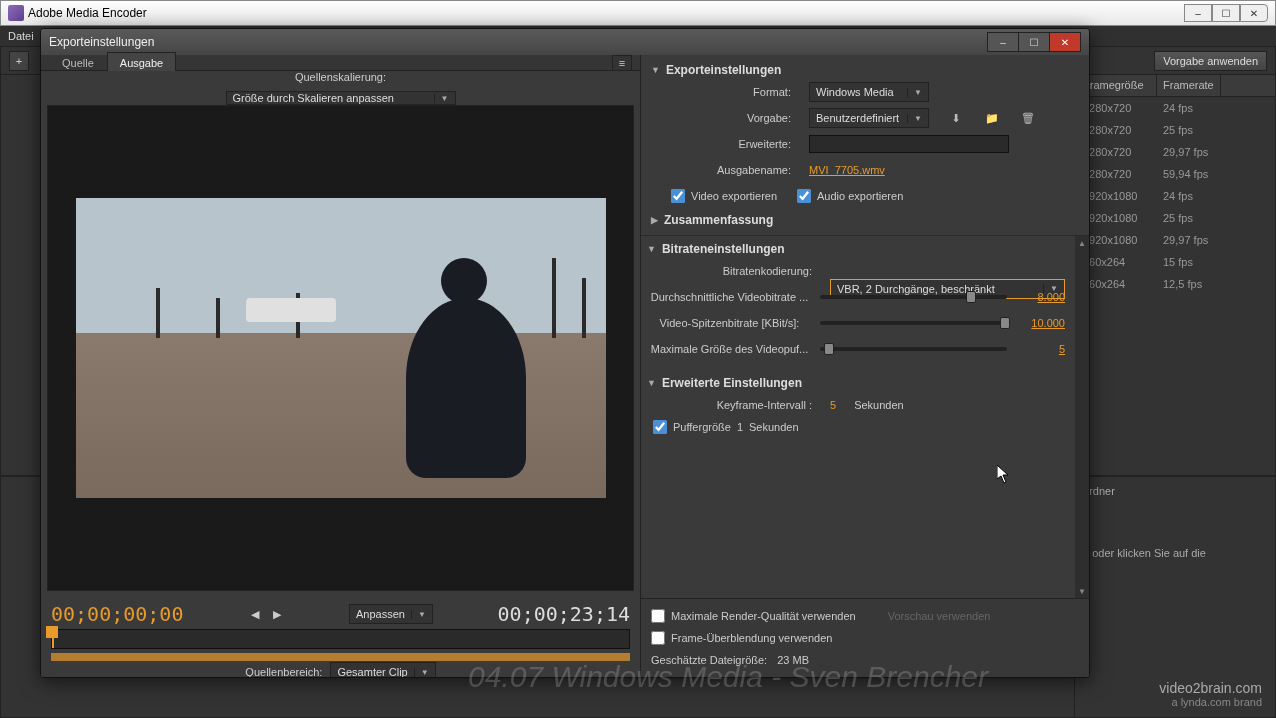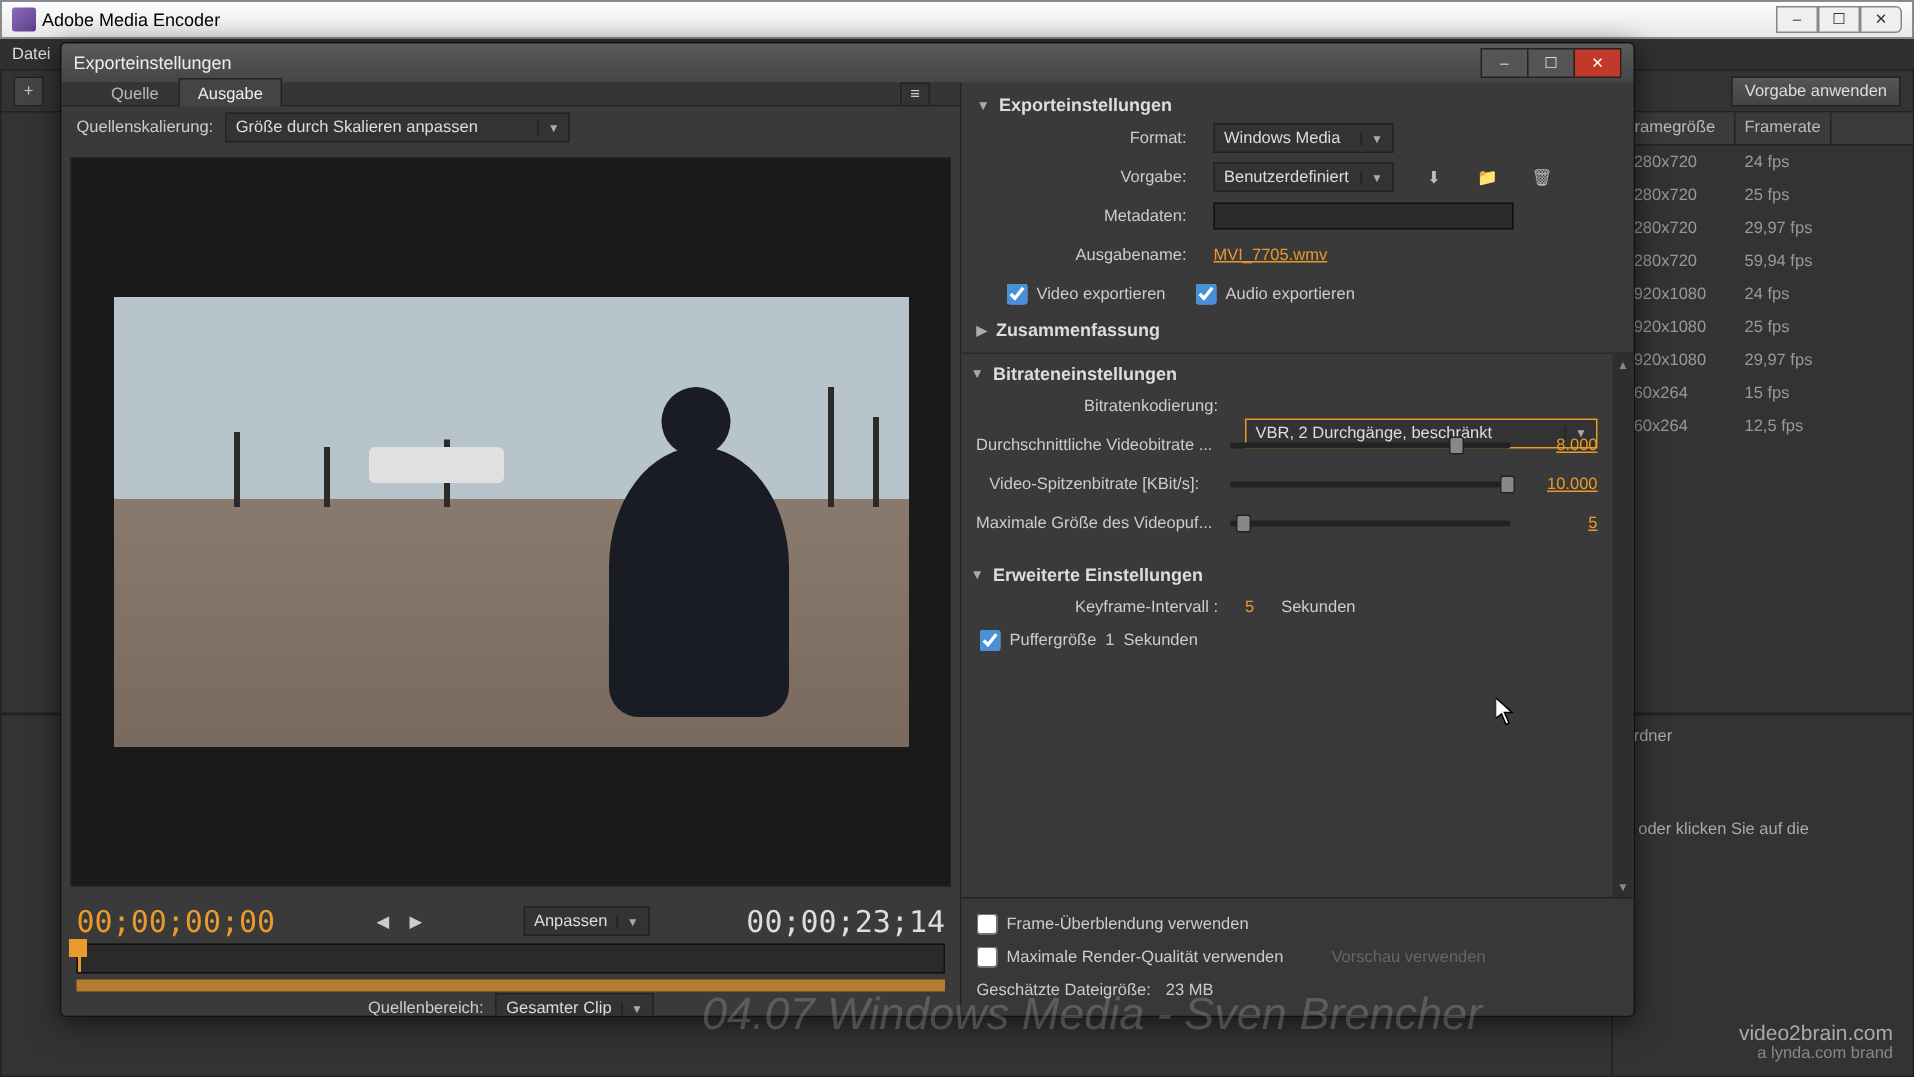"Quelle" .preview-tabs { padding: 0 20px -> 0 8px }
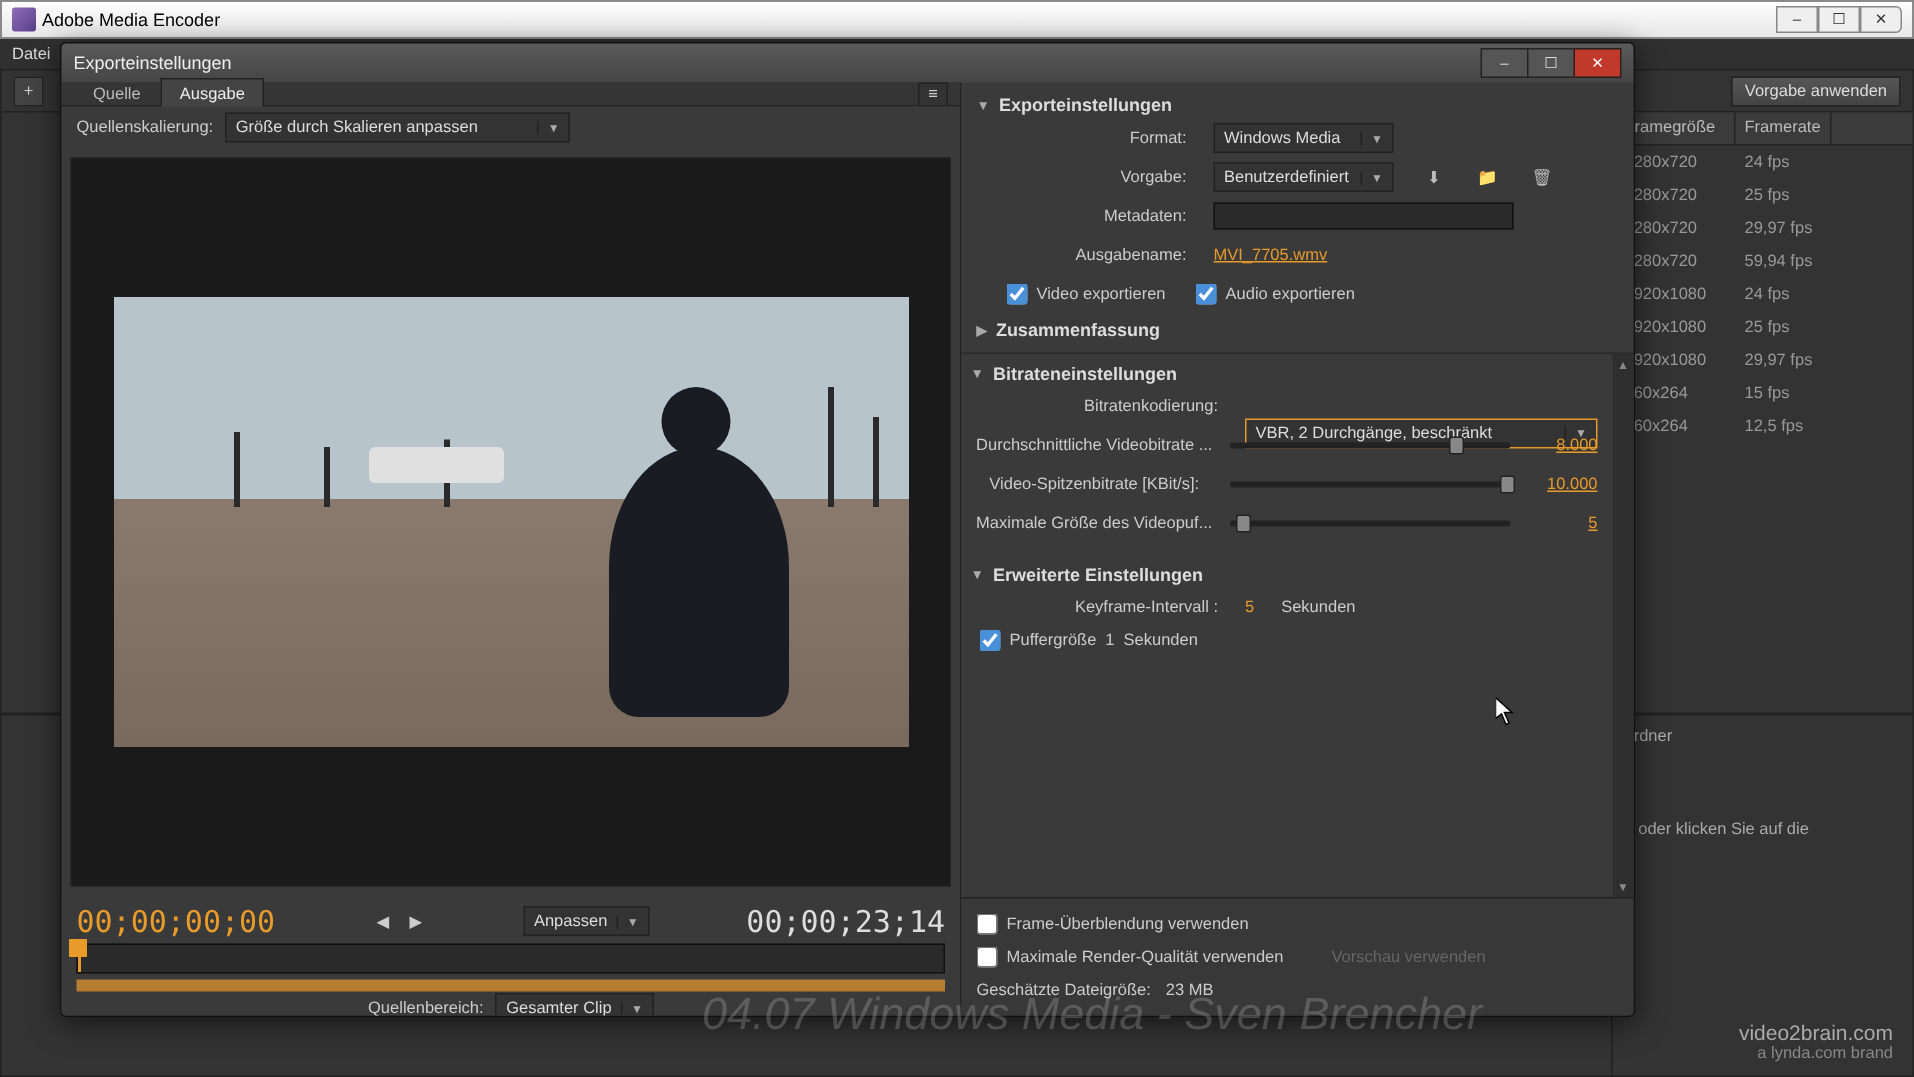"Quellenskalierung:" .scaling-row { flex-direction: none -> column }
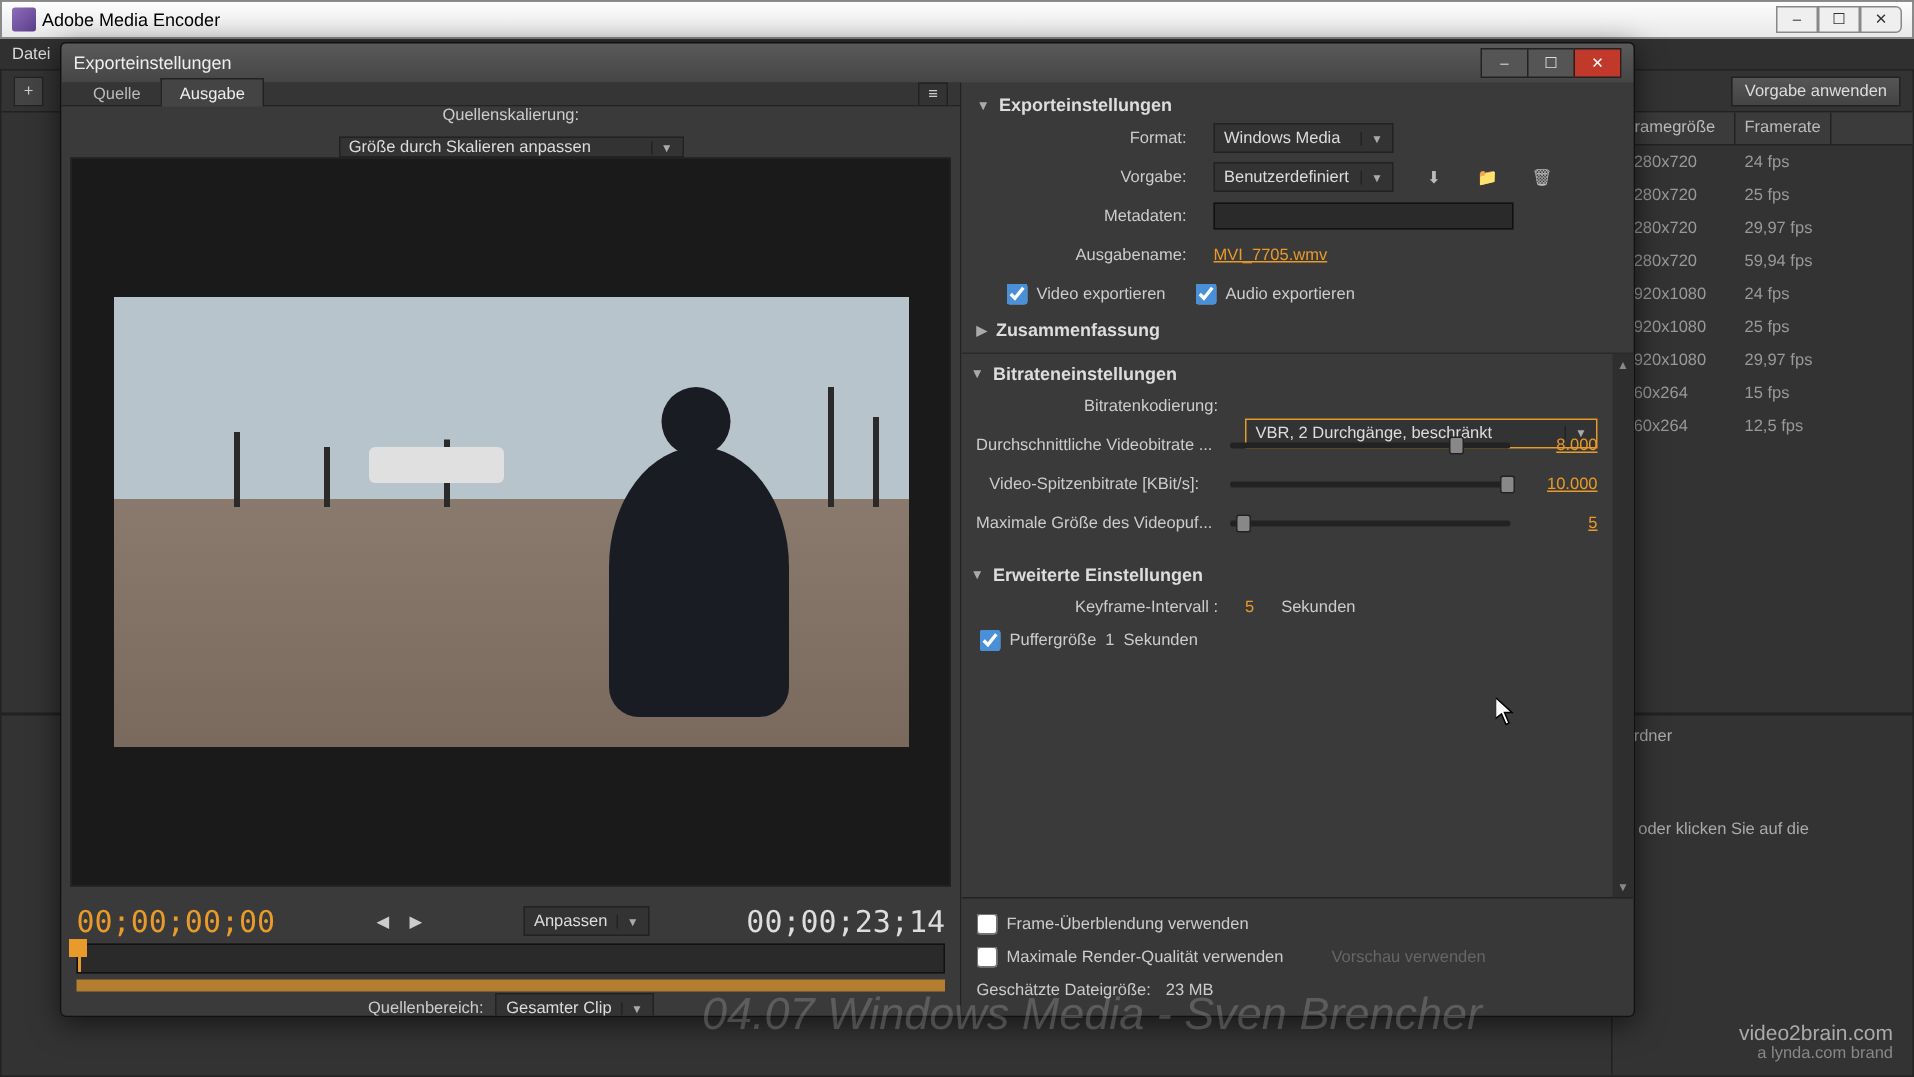"Metadaten:" span.lbl { text: Metadaten -> Erweiterte }
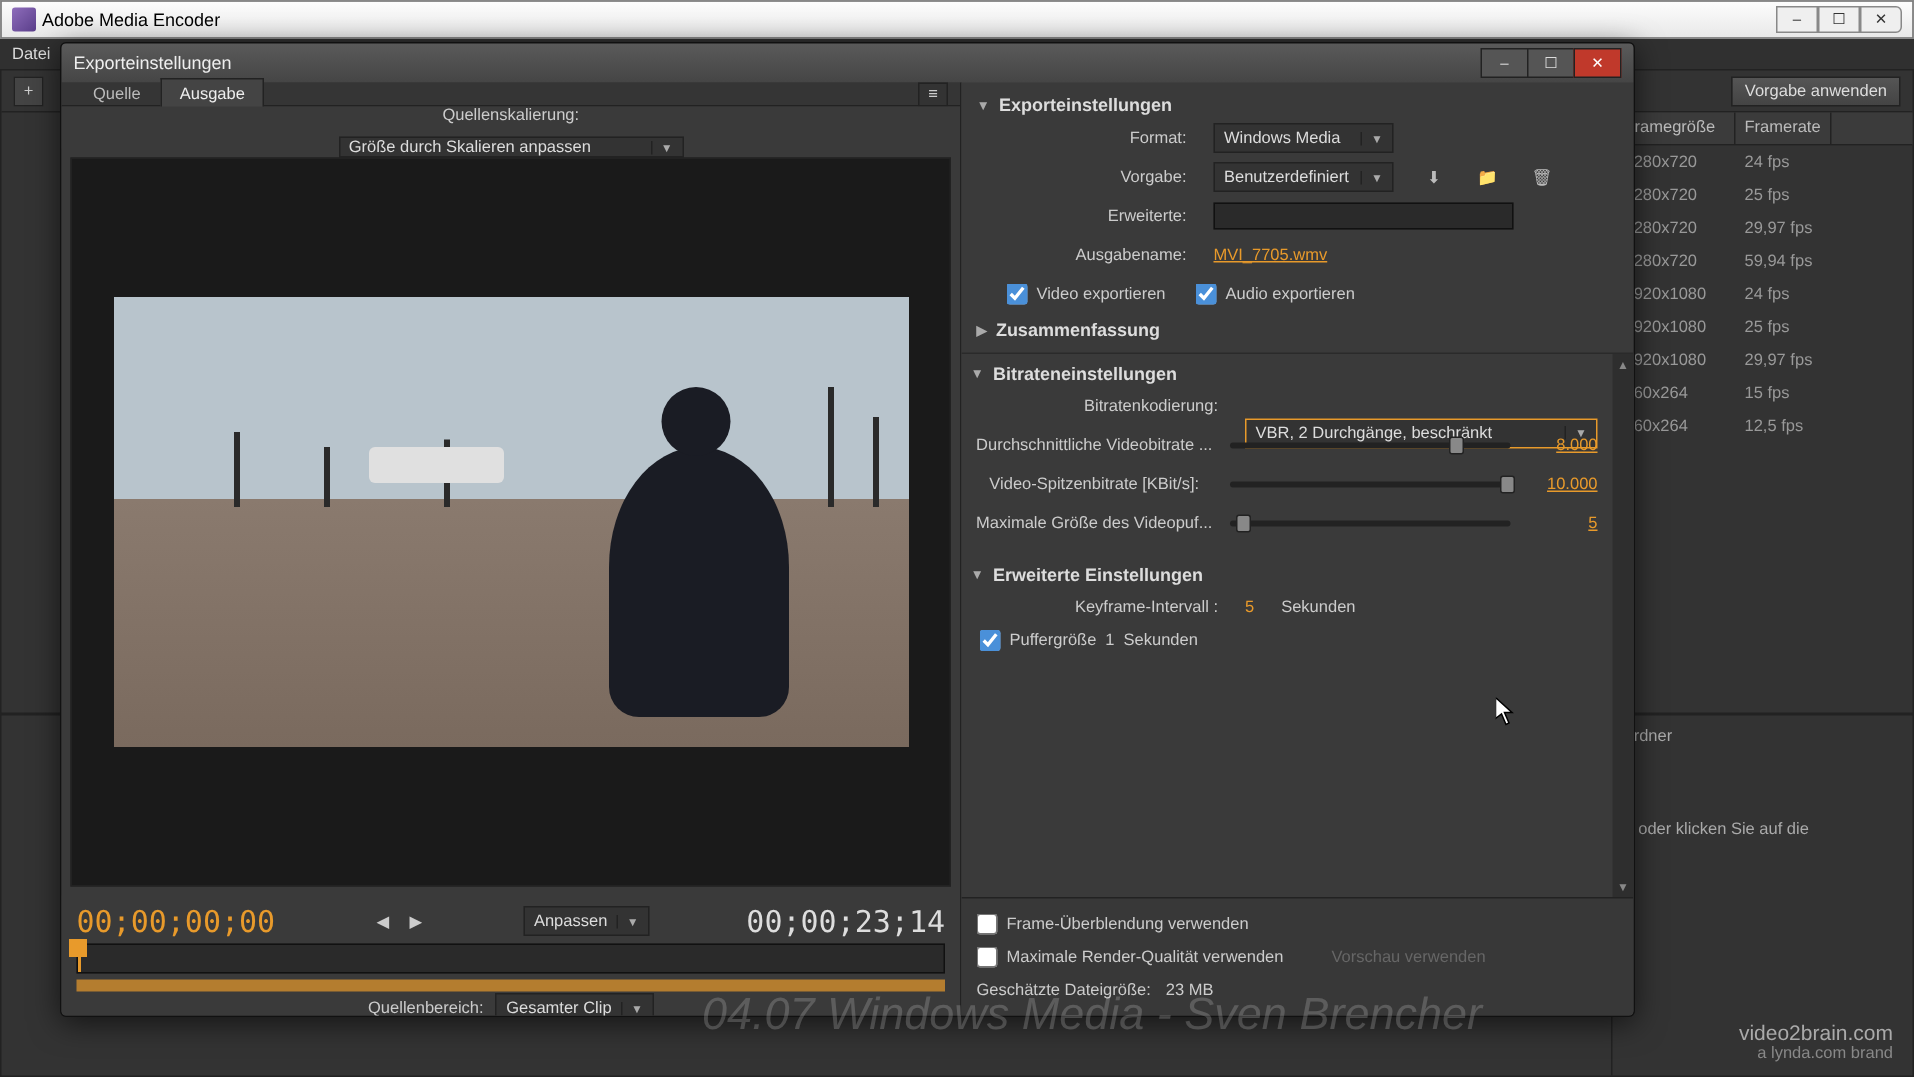"Frame-Überblendung verwenden" div.chk-row { order: before "Maximale Render-Qualität verwenden" -> after "Maximale Render-Qualität verwenden" }
